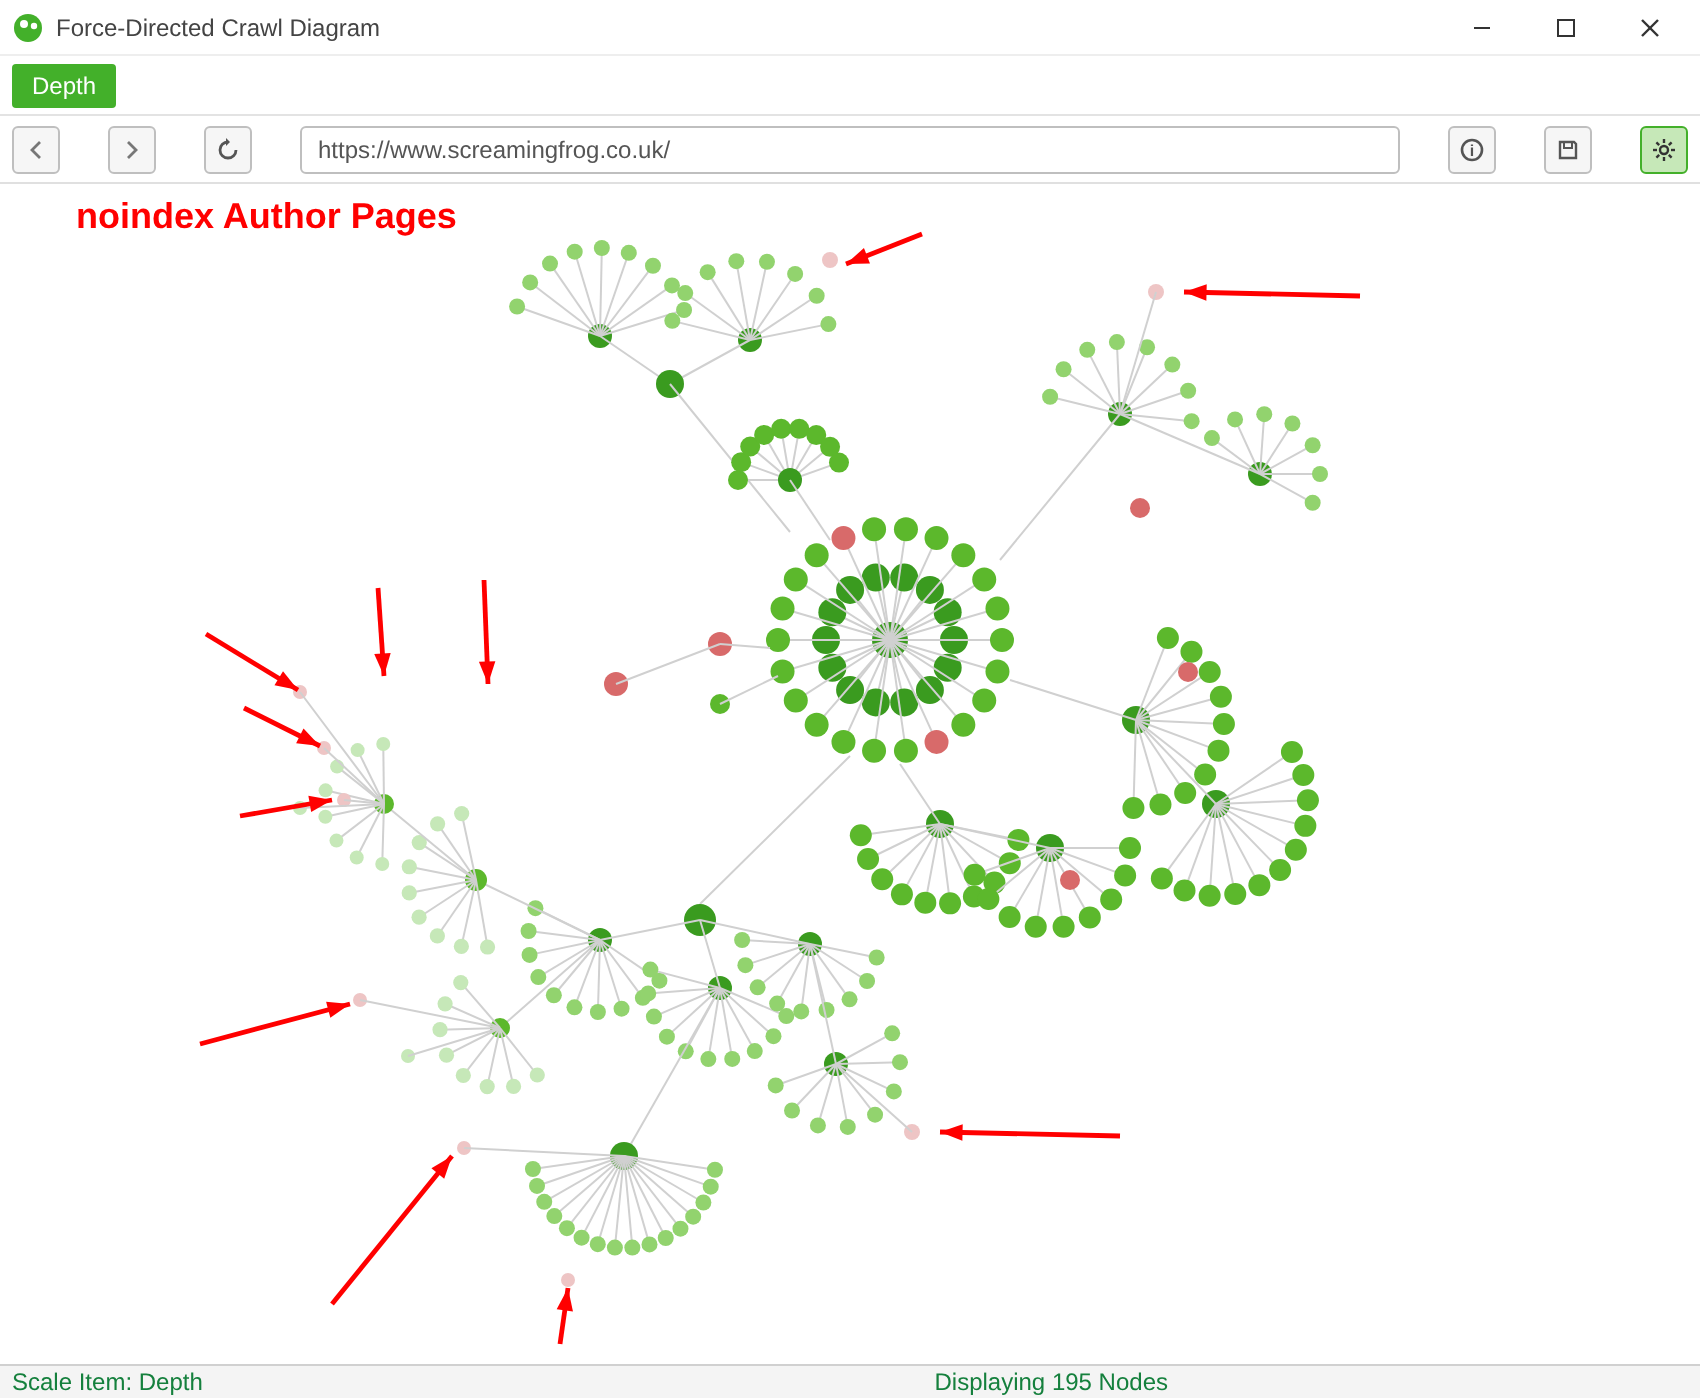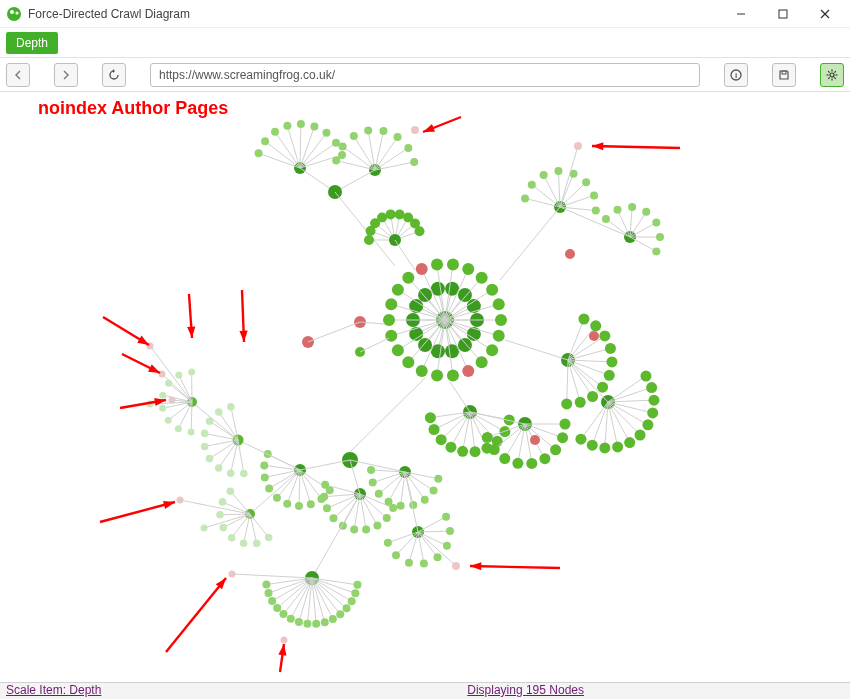"Scale Item: Depth" .statusbar { align-items: flex-start -> center; color: #701a75 -> #15803d; text-decoration: underline -> none }
